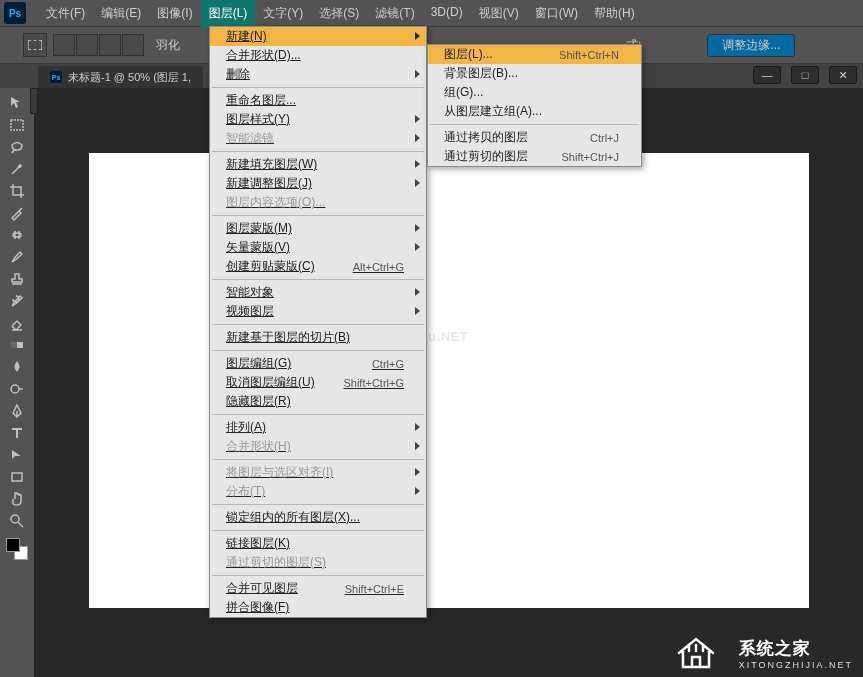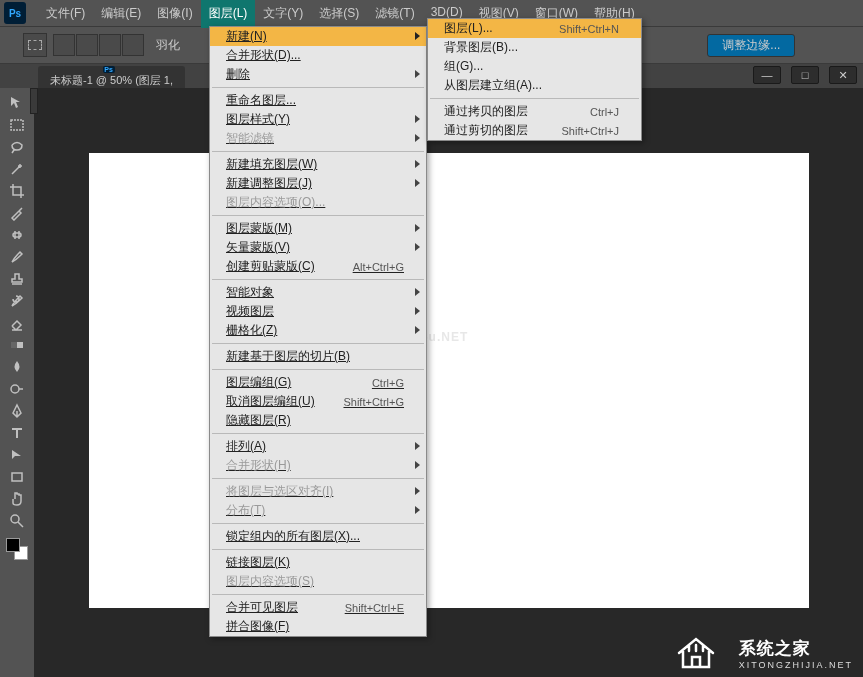"图层(L)..." .dd-sub { top: 18px -> 44px }
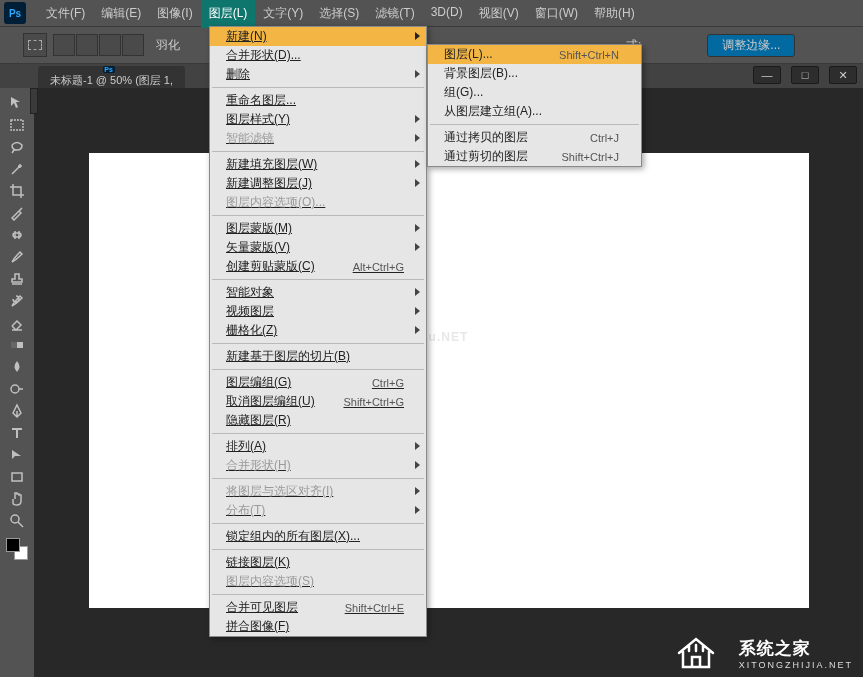"未标题-1 @ 50% (图层 1," .doc-tab { flex-direction: column -> none }
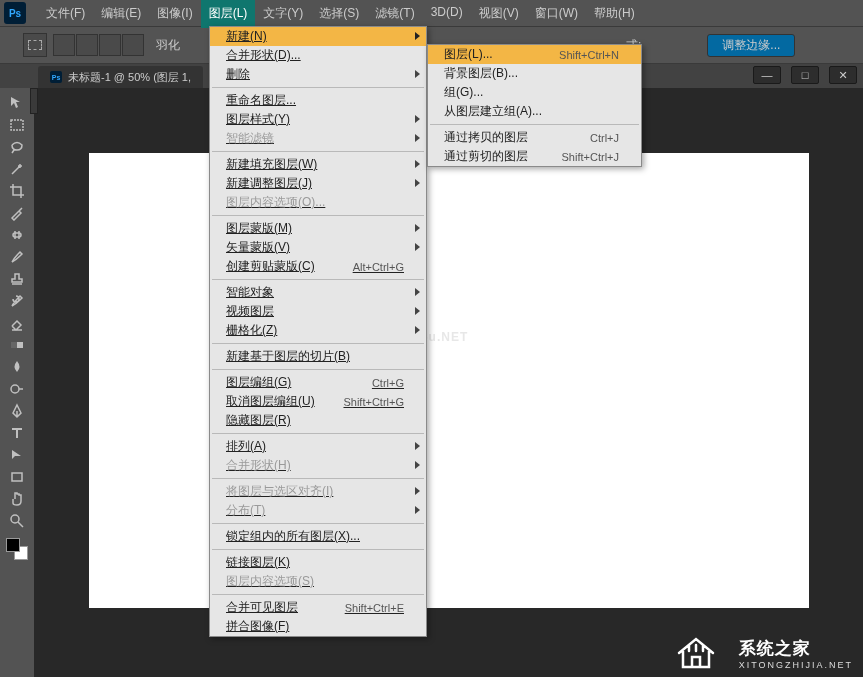"栅格化(Z)" div.dd-row { html: <div> <span>栅格化(Z)</span> <div></div> </div> -> none }
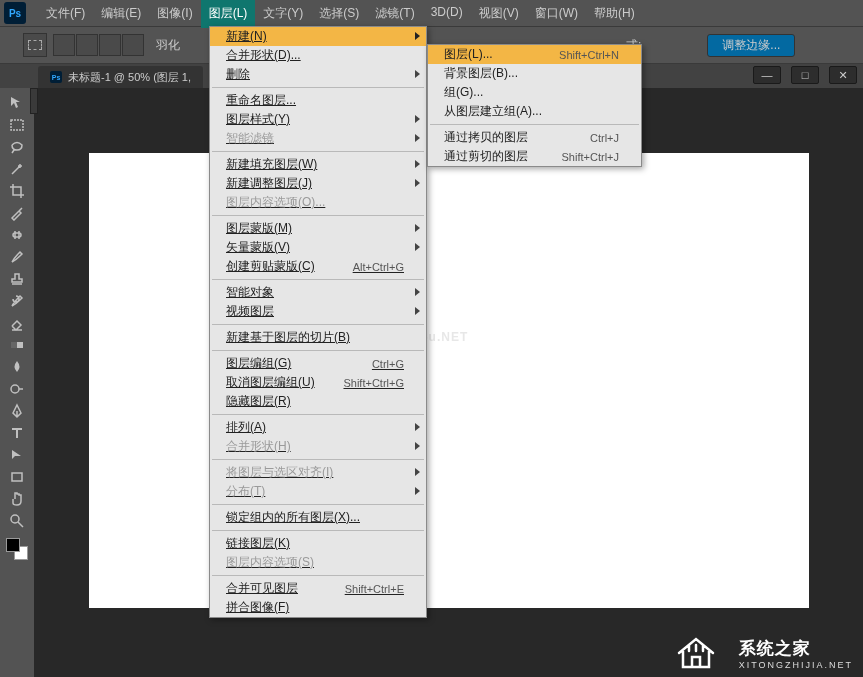"图层内容选项(S)" span { text: 图层内容选项 -> 通过剪切的图层 }
